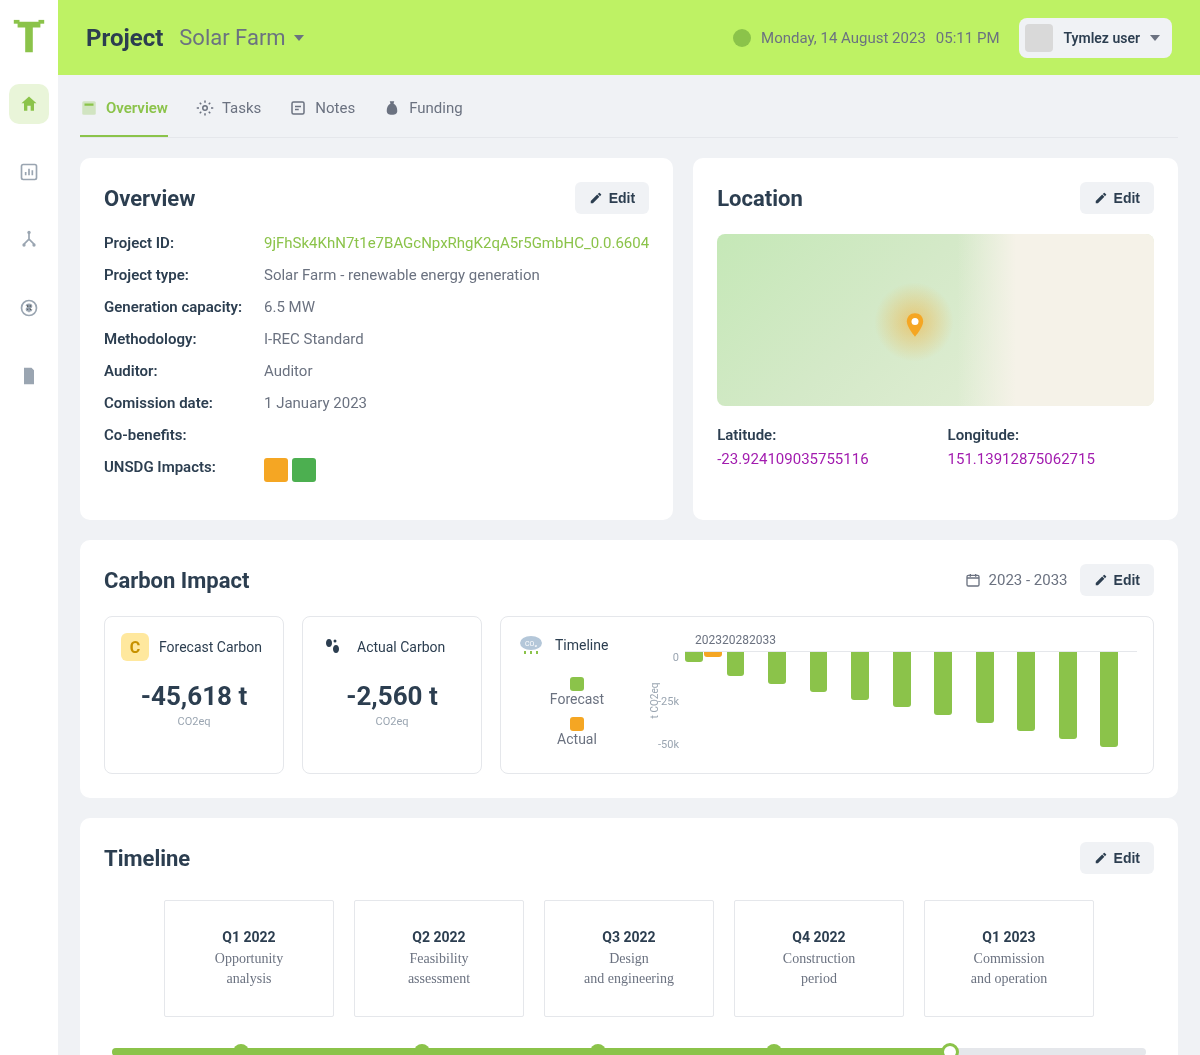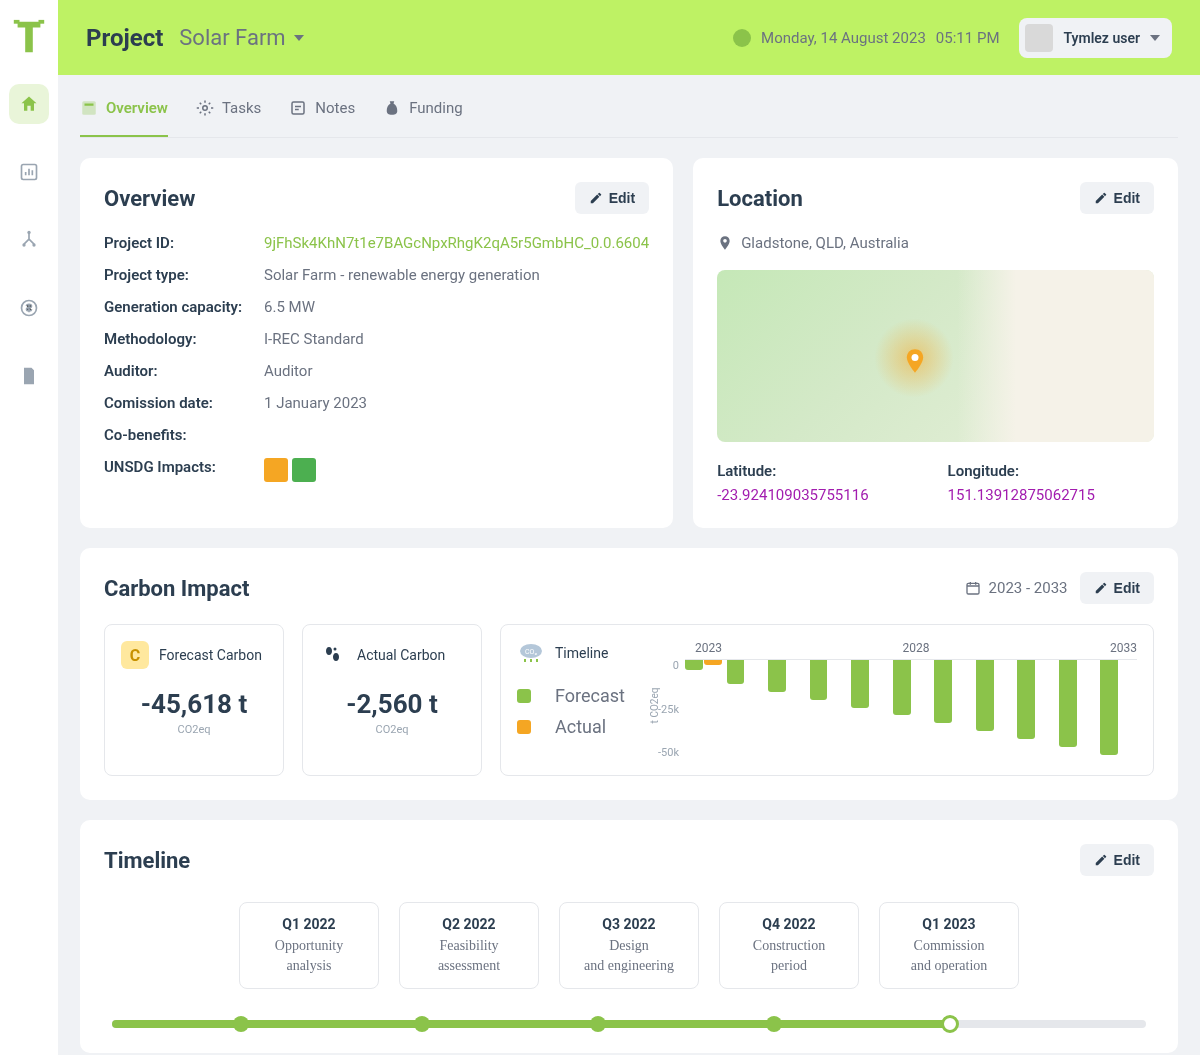"Gladstone, QLD, Australia" div.location-row { html: <div> <svg> <path></path> </svg> <span>Gladstone, QLD, Australia</span> </div> -> none }
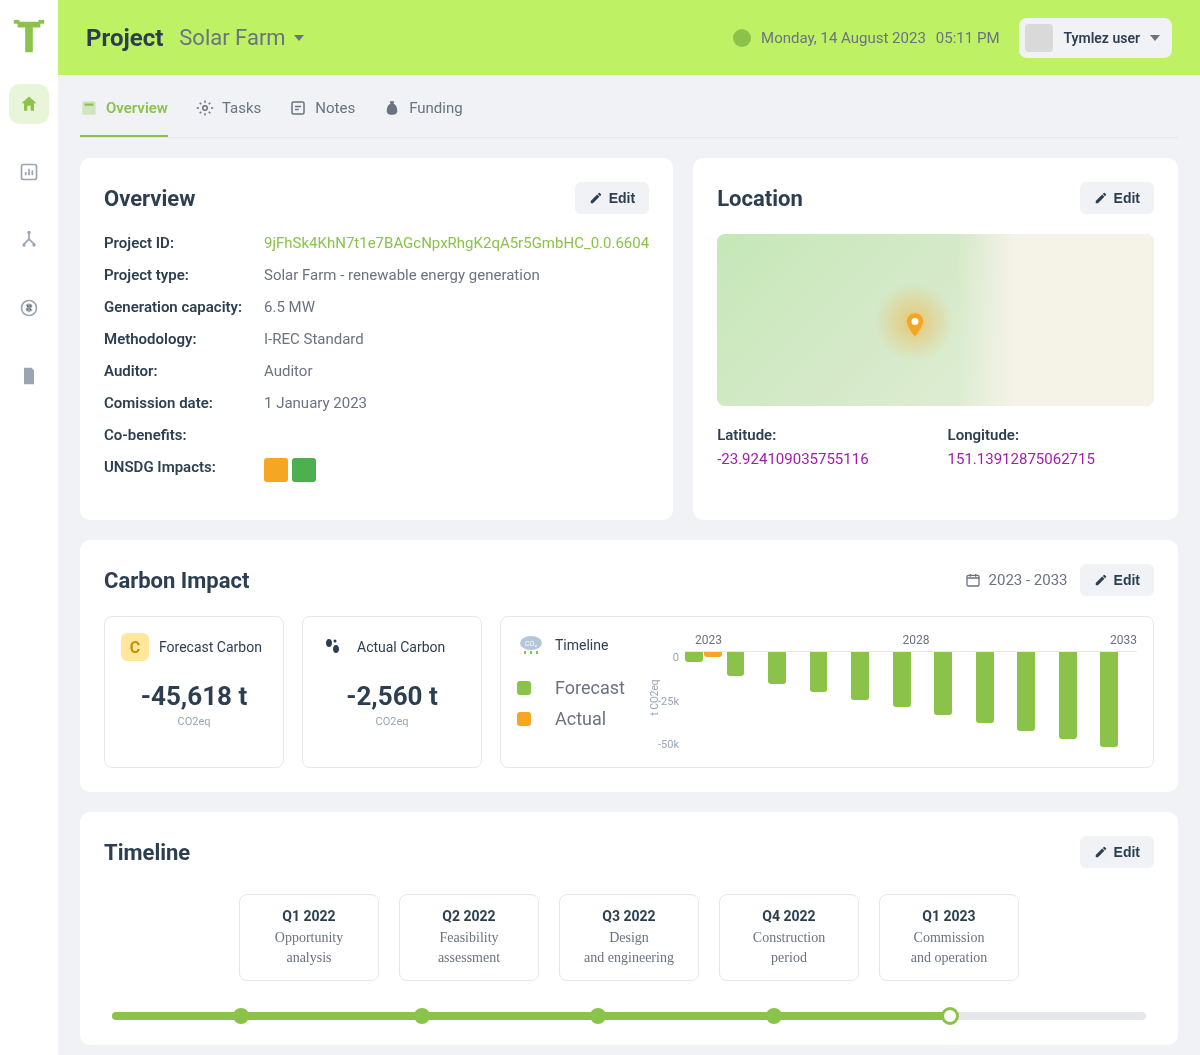"2023" .chart-years { justify-content: space-between -> none }
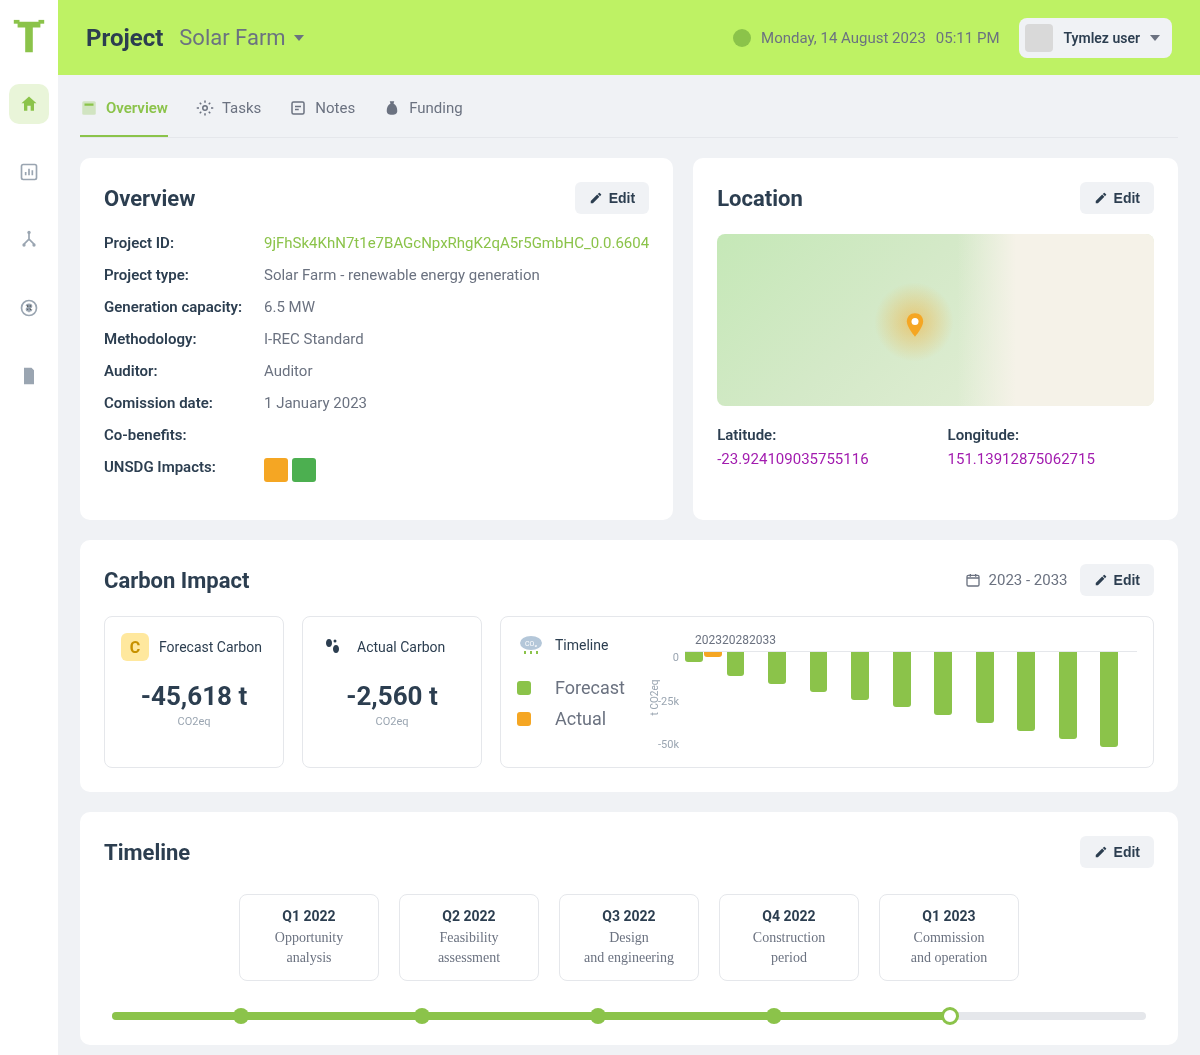"Forecast" .legend-item { flex-direction: none -> column; font-size: 18px -> 14px; gap: 24px -> 0 }
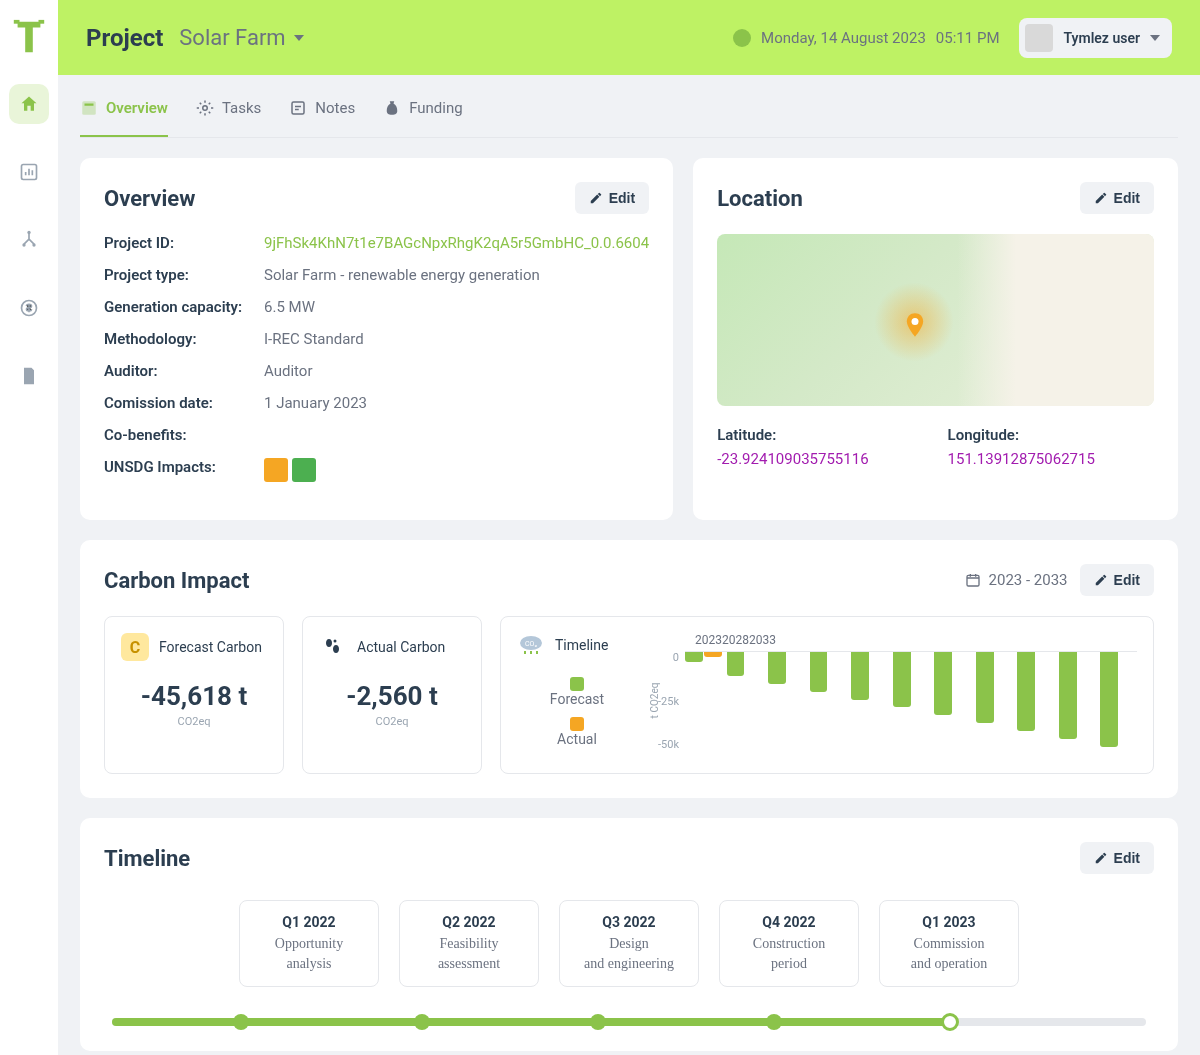"Q1 2022" .phase { border-radius: 8px -> 2px; padding: 13px 20px -> 28px 20px; width: 140px -> 170px }
